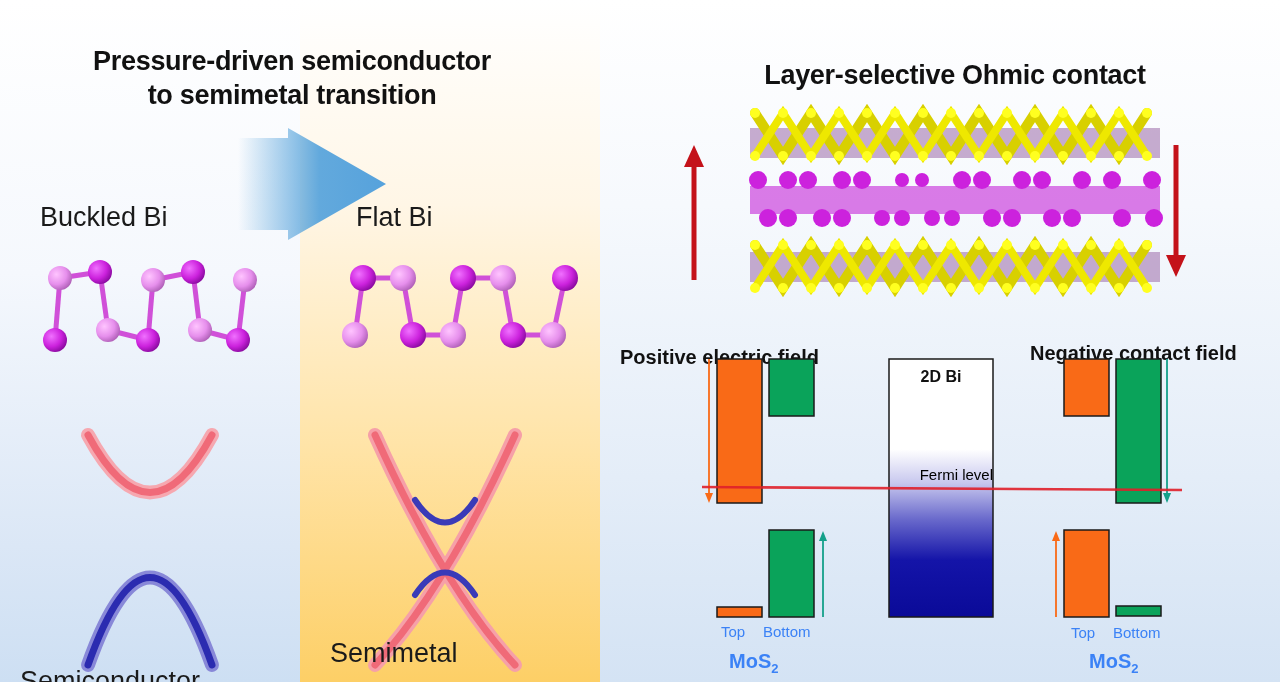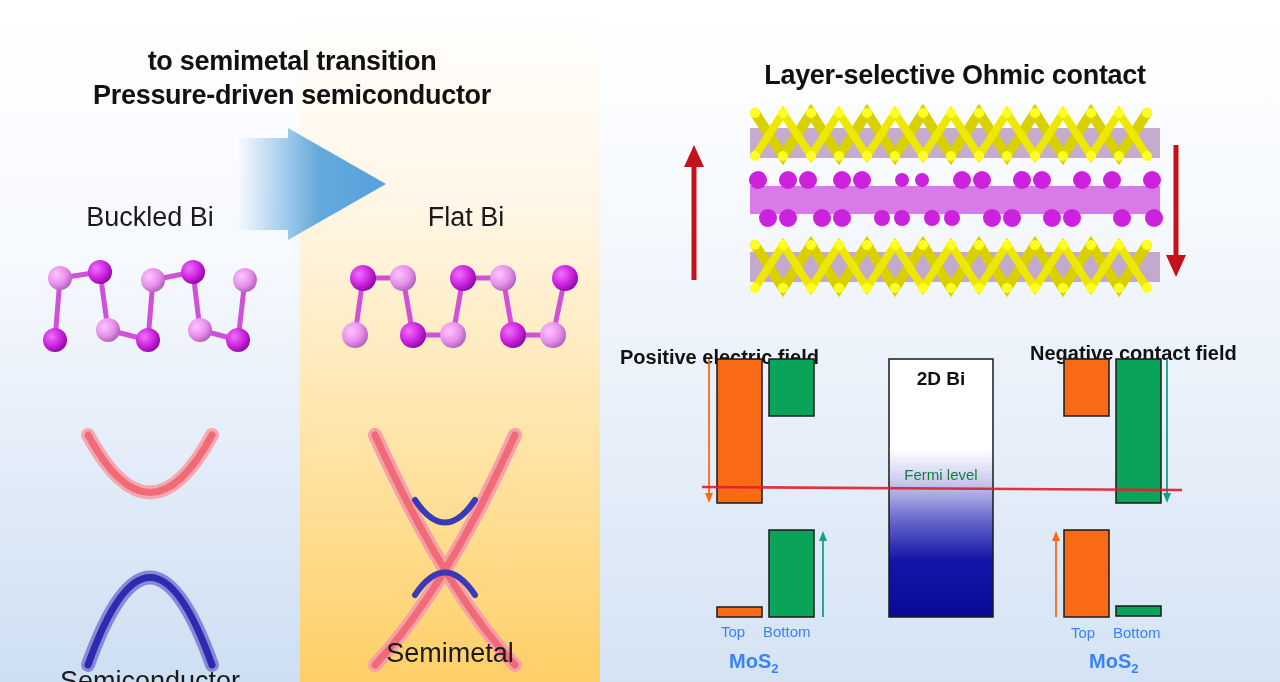"to semimetal transition" div { order: before "Pressure-driven semiconductor" -> after "Pressure-driven semiconductor" }
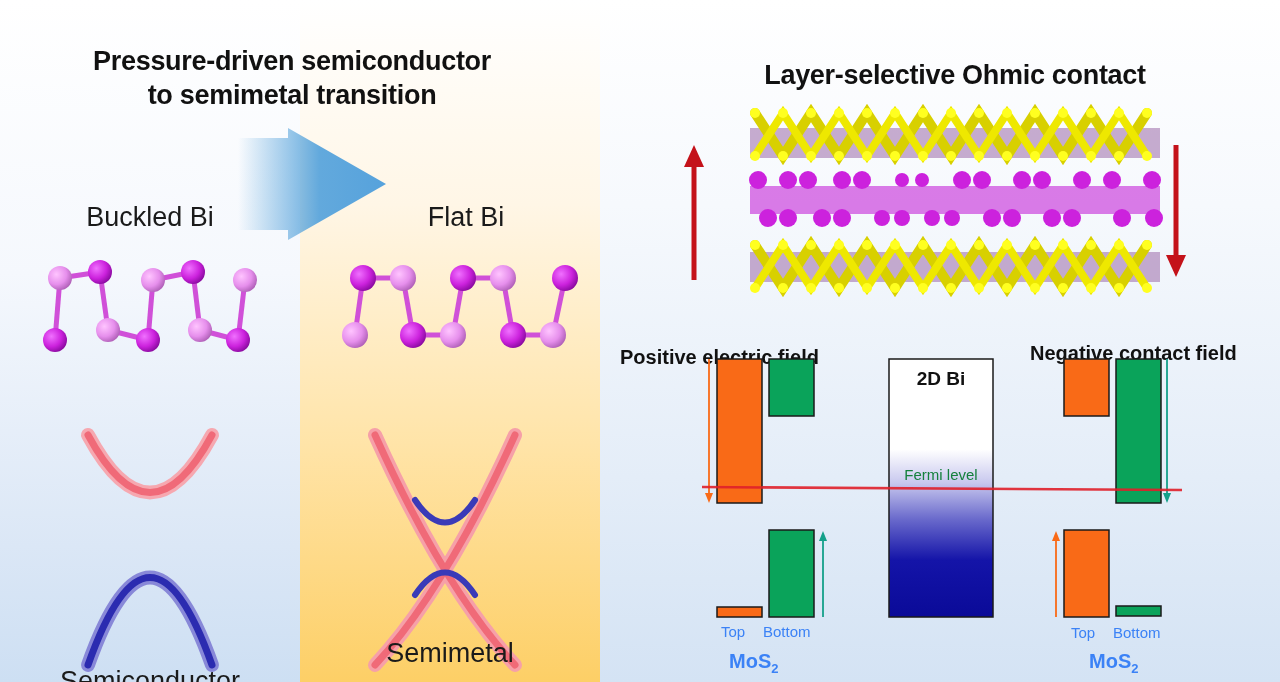"Buckled Bi" .label { text-align: center -> left }
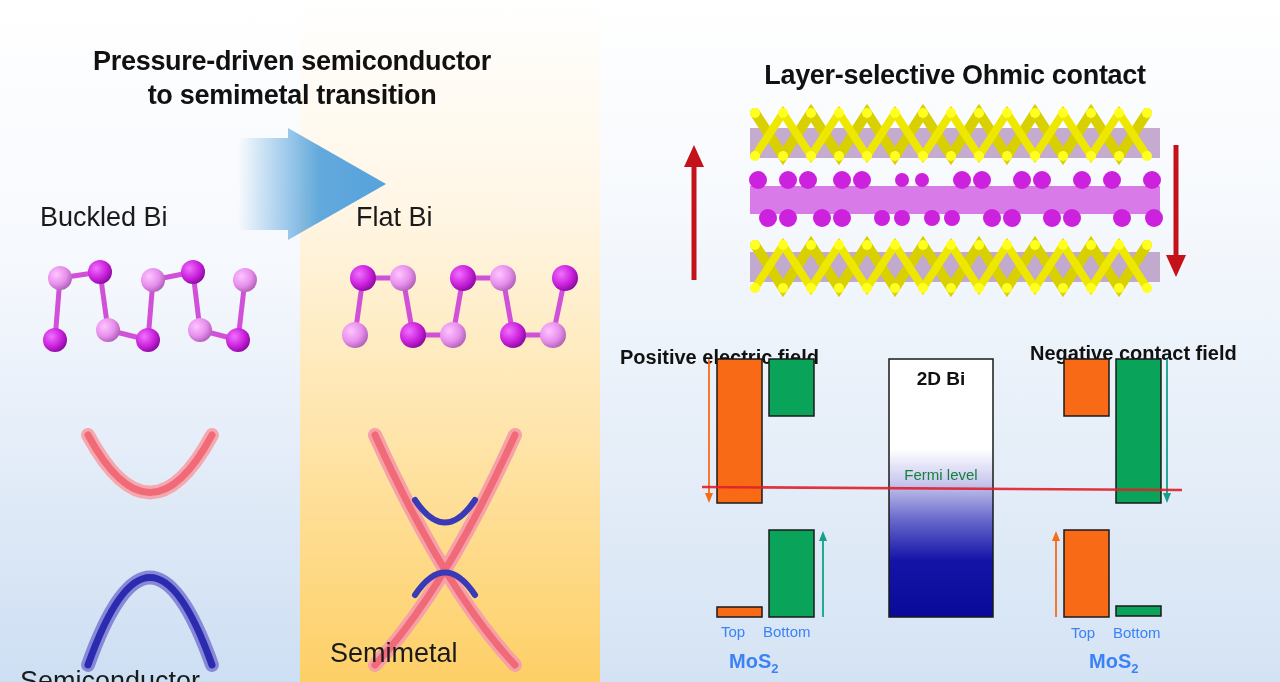"2D Bi" div.small-label { font-size: 19px -> 16px }
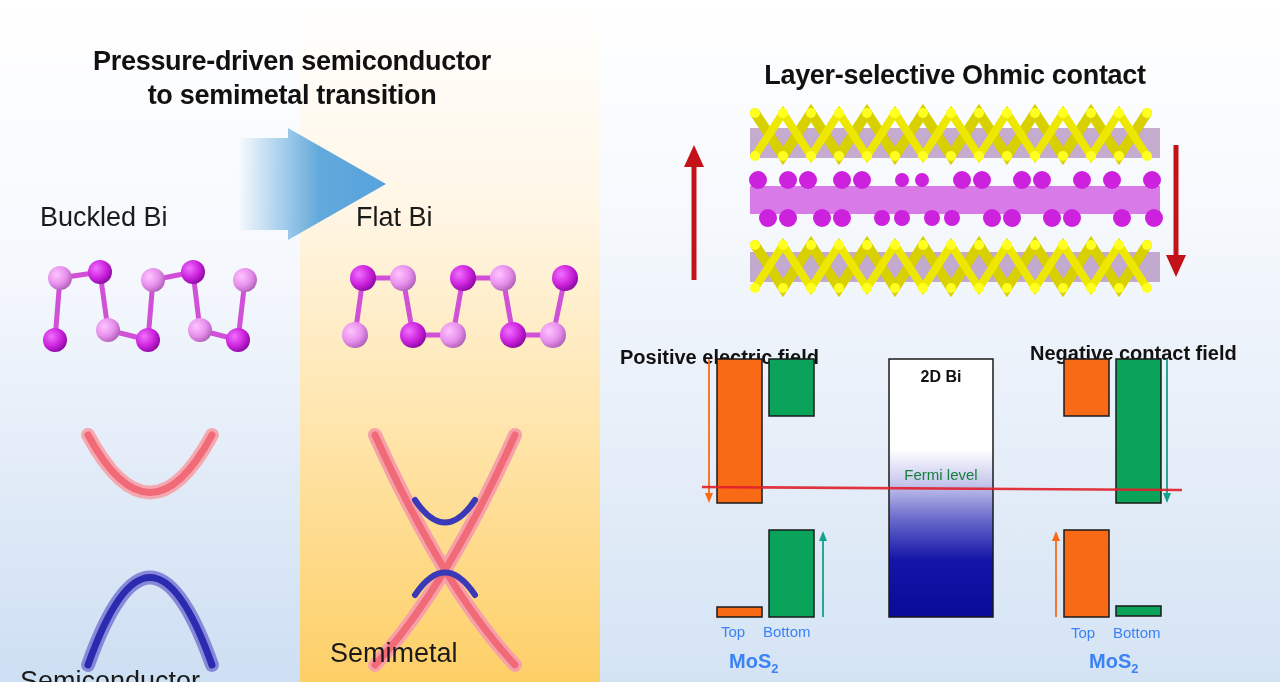"Fermi level" div.small-label { color: #15803d -> #000000; text-align: center -> right }
